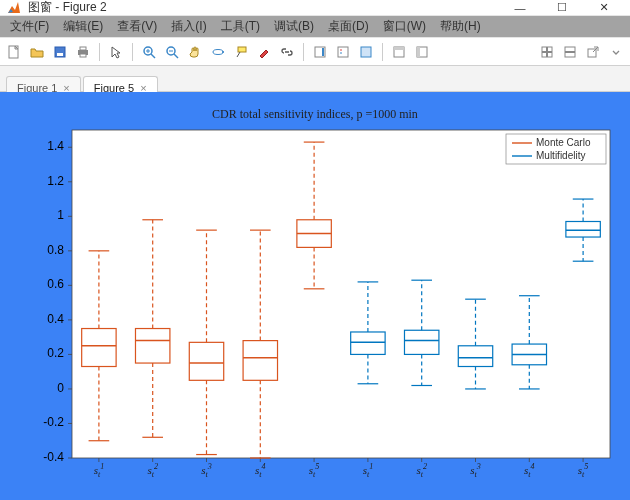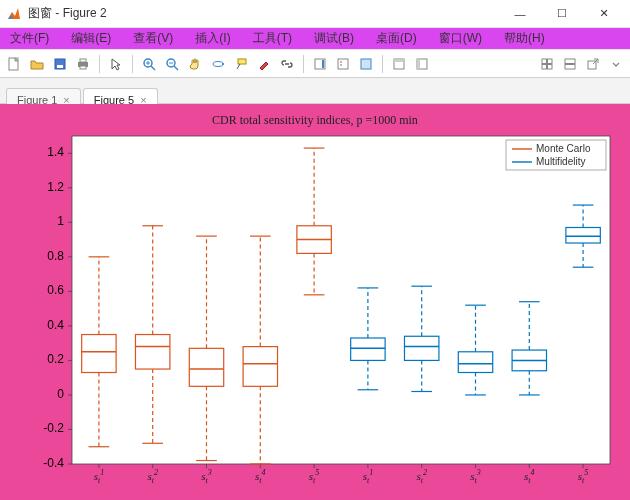"图窗 - Figure 2" .titlebar { height: 28px -> 16px }
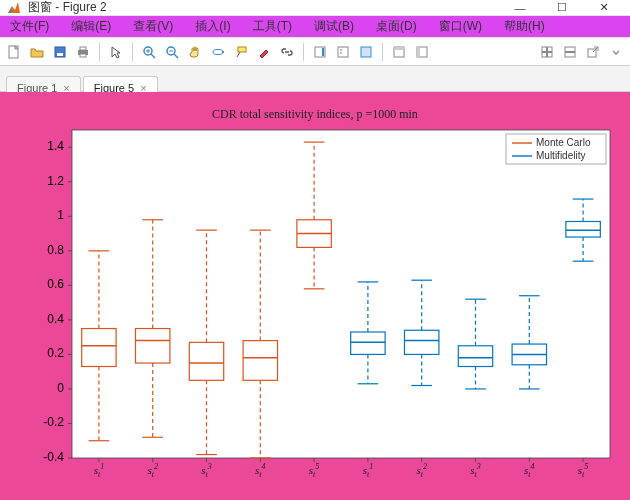"文件(F)" .menubar { background: #d946ef -> #a3a3a3; gap: 10px -> 2px }
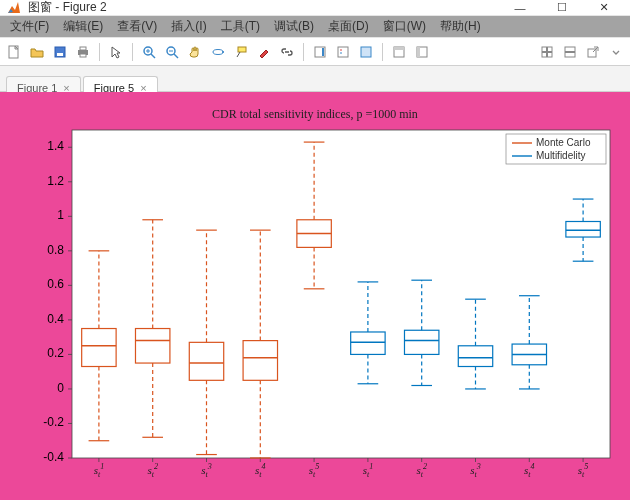"CDR total sensitivity indices, p" .figure-area { background: #ec4899 -> #3b82f6 }
